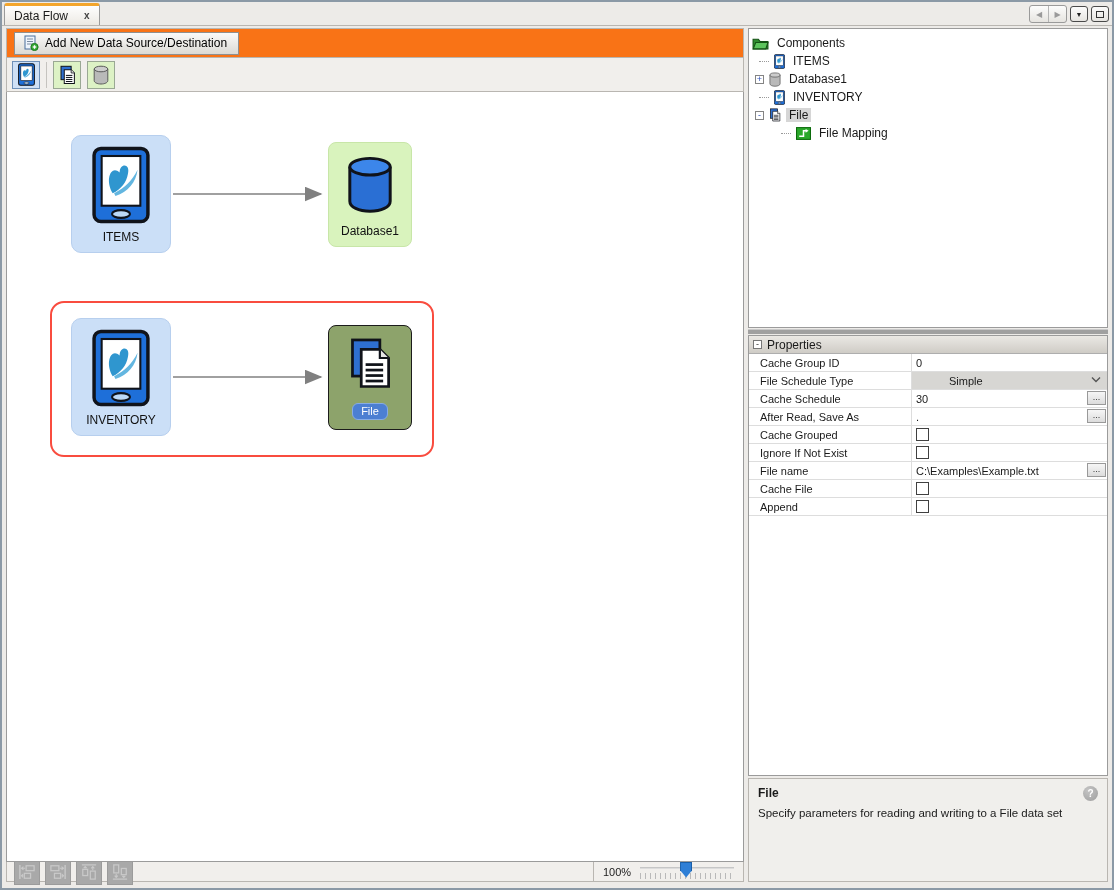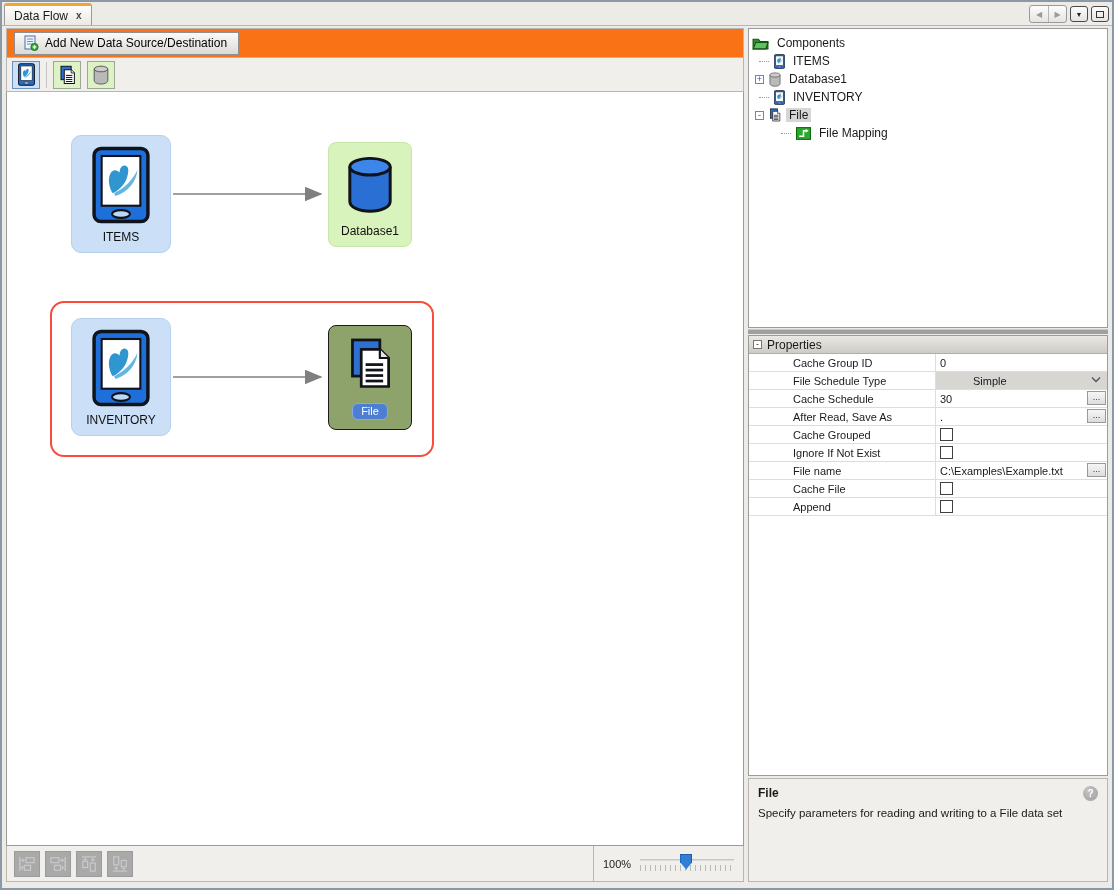"Data Flow" .tab { gap: 8px -> 16px }
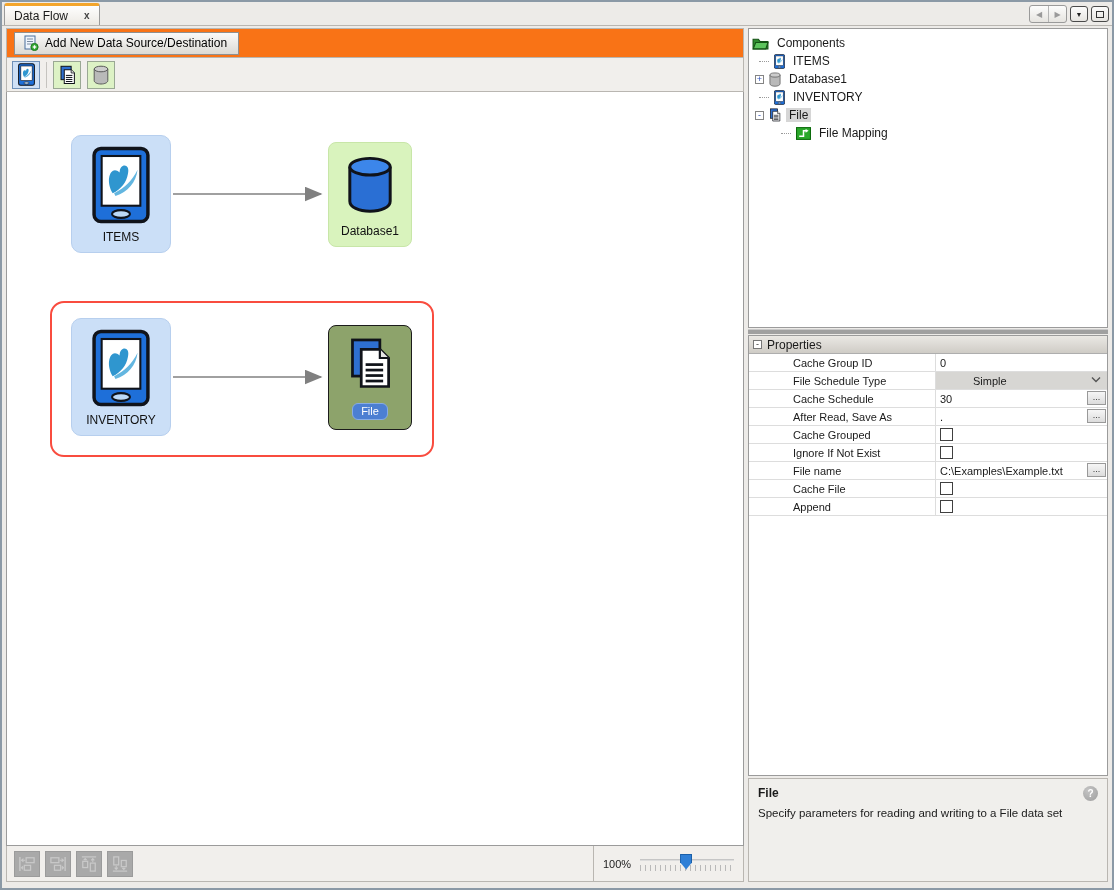"Cache Group ID" .pcell-label { margin-left: 24px -> none; padding: 2px 20px -> 2px 11px }
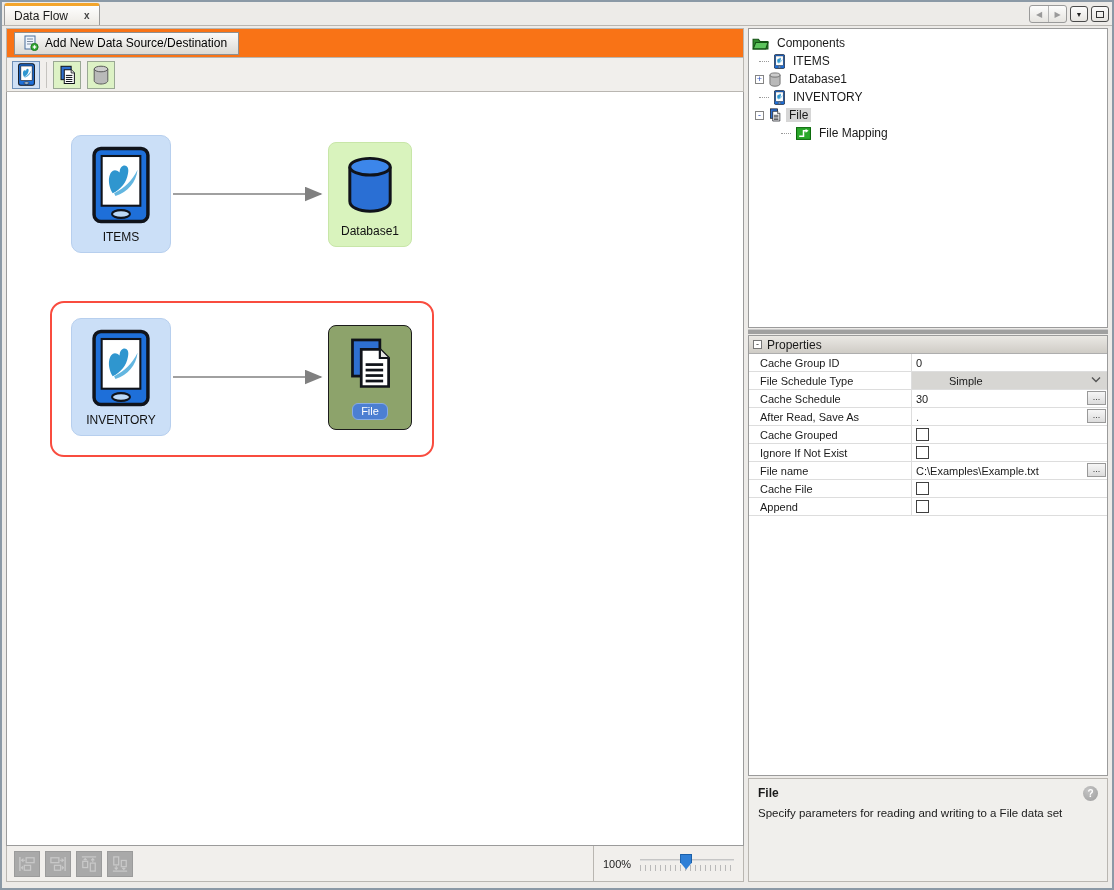"100%" .bottombar { height: 36px -> 20px }
